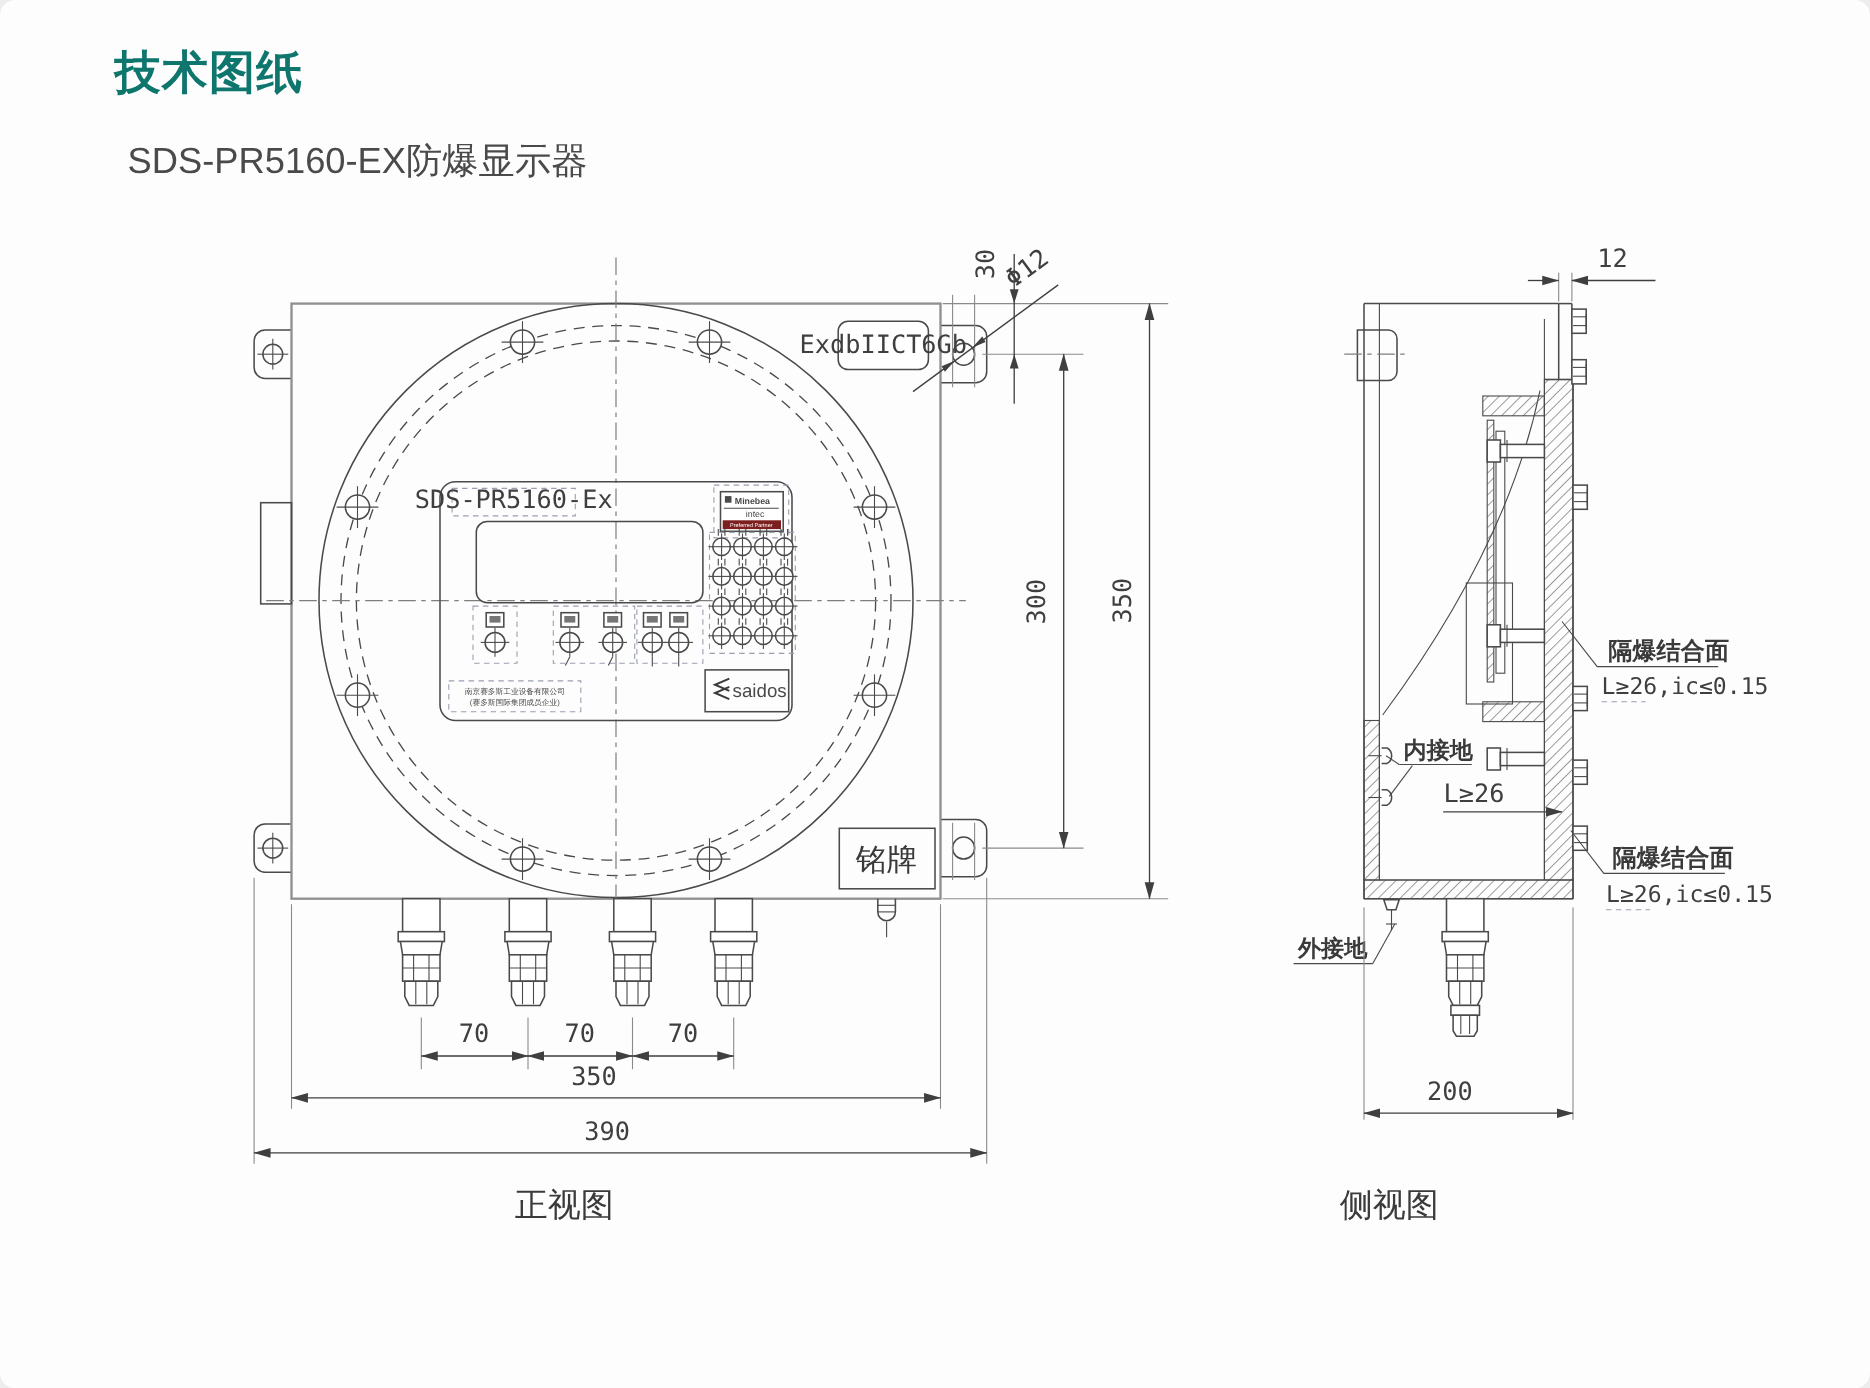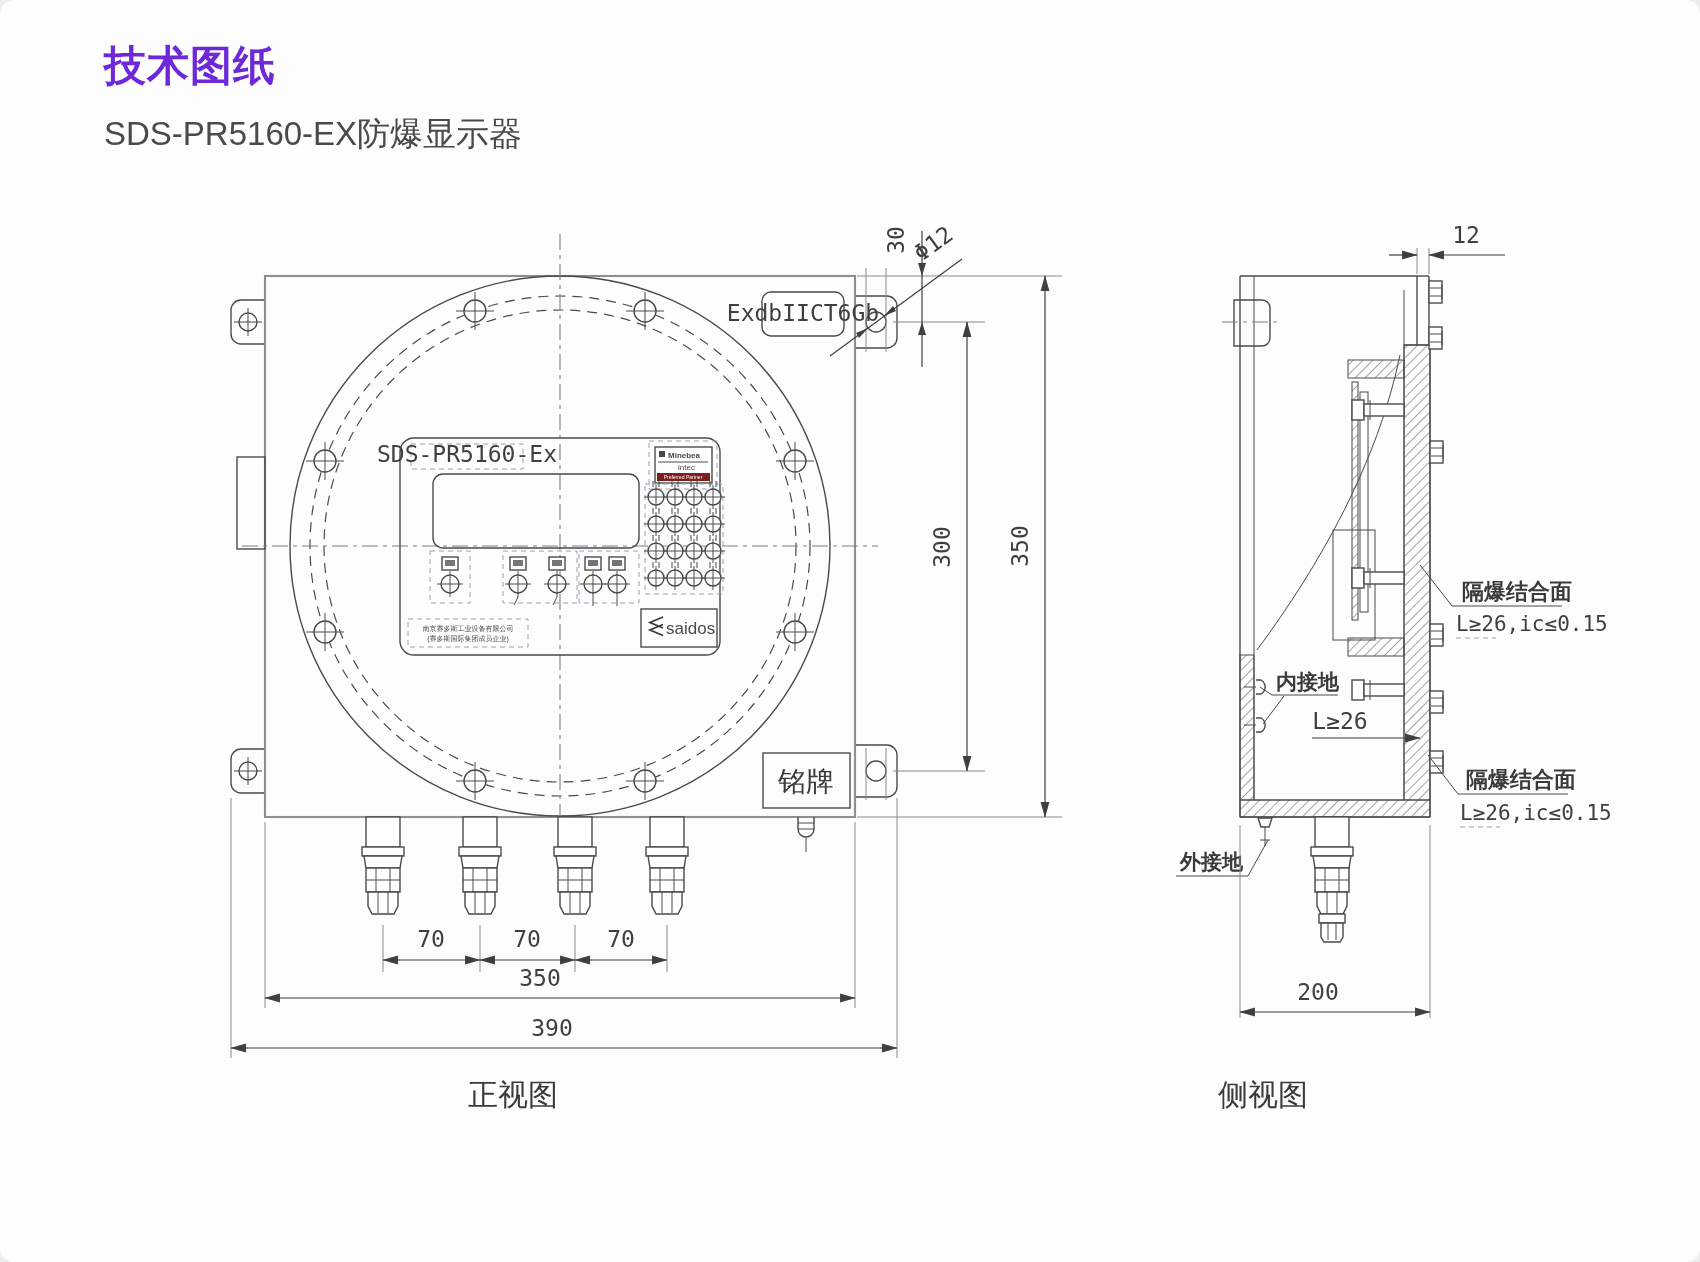"技术图纸" .page-title { color: #6d28d9 -> #0f766e }
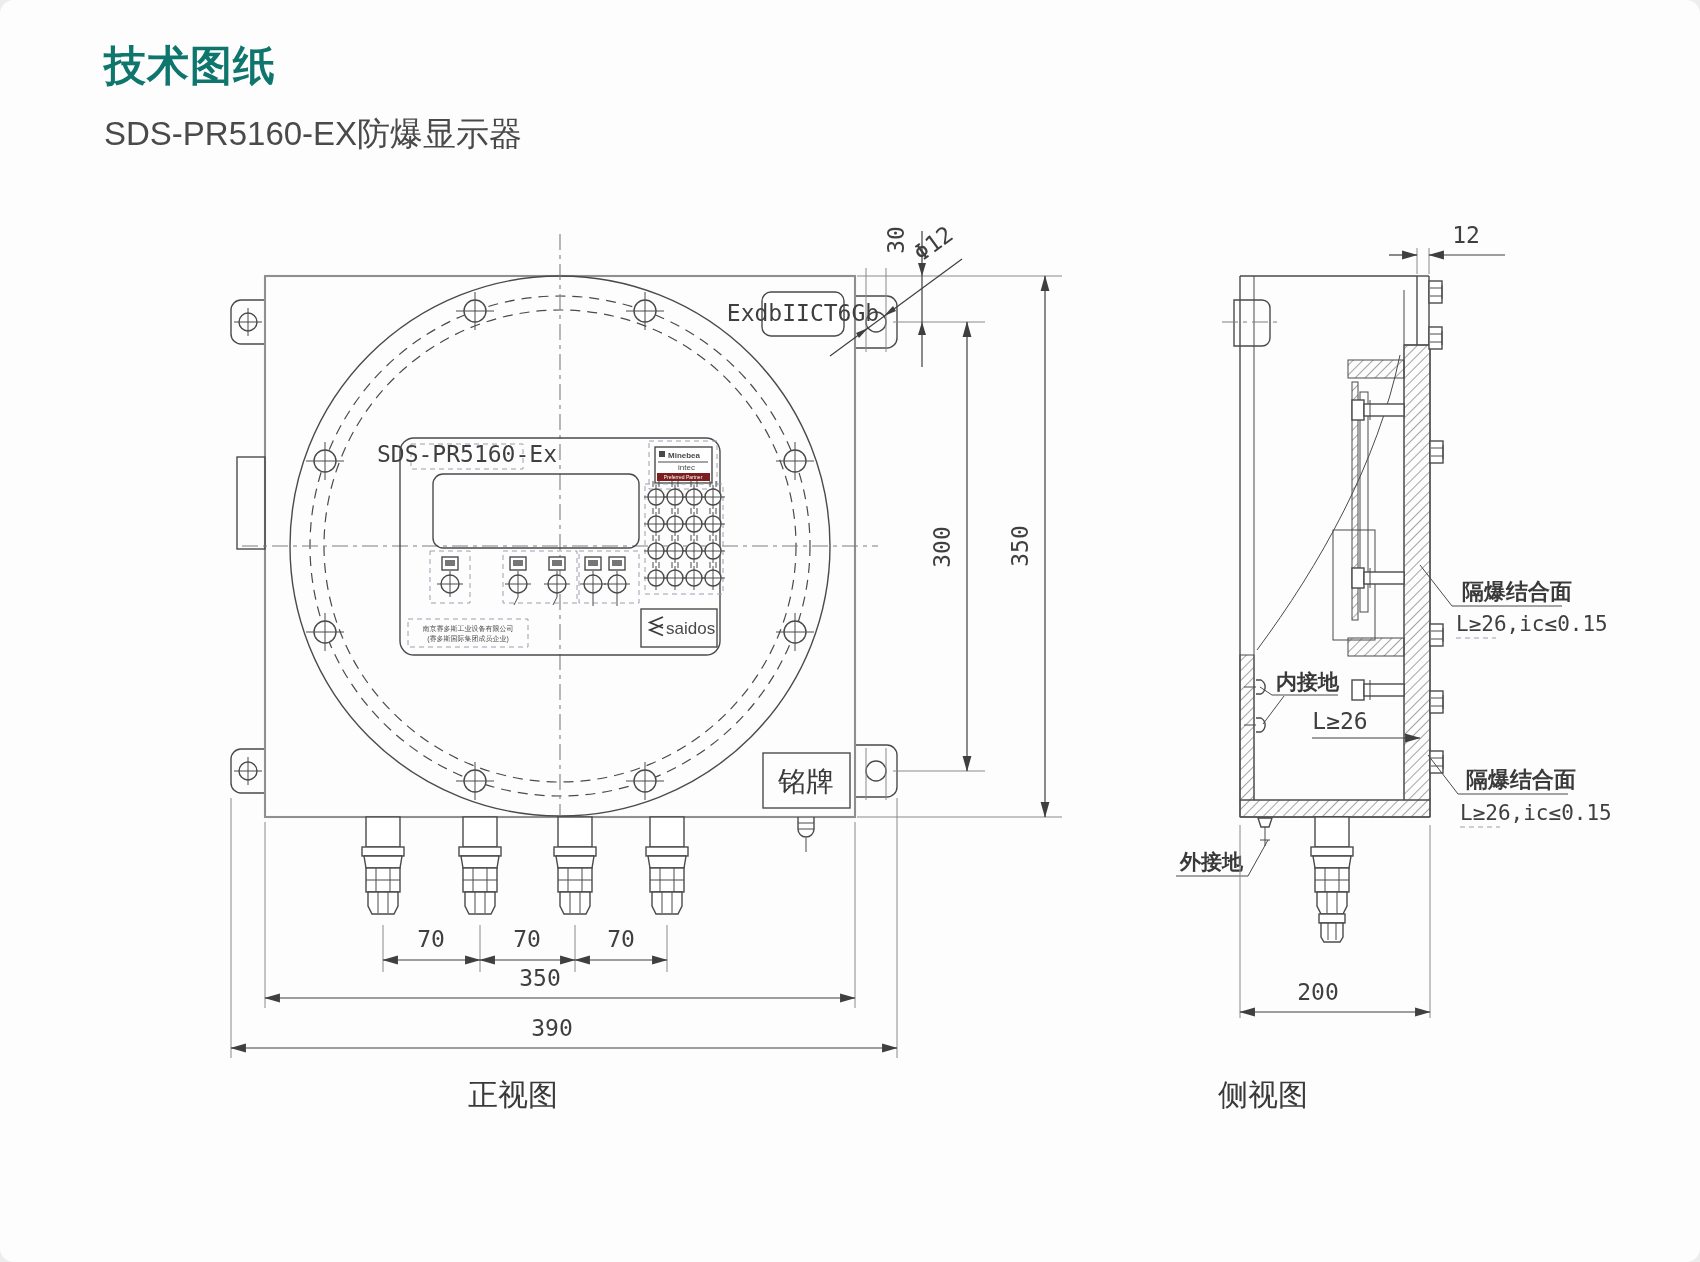"SDS-PR5160-EX防爆显示器" .page-subtitle { margin: 0 -> 12px }
